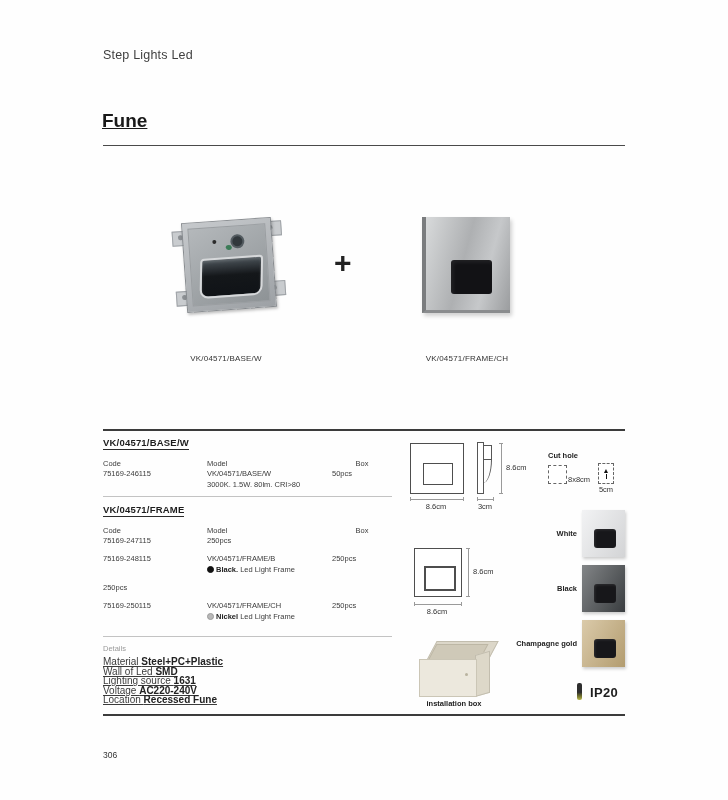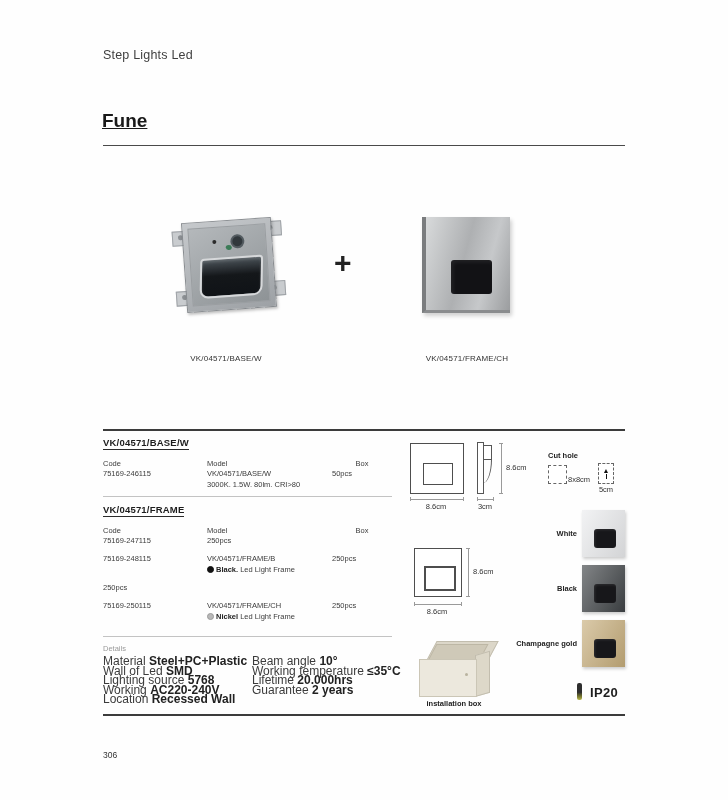"Material Steel+PC+Plastic" .detail-col { font-size: 12px -> 10px; text-decoration: none -> underline }
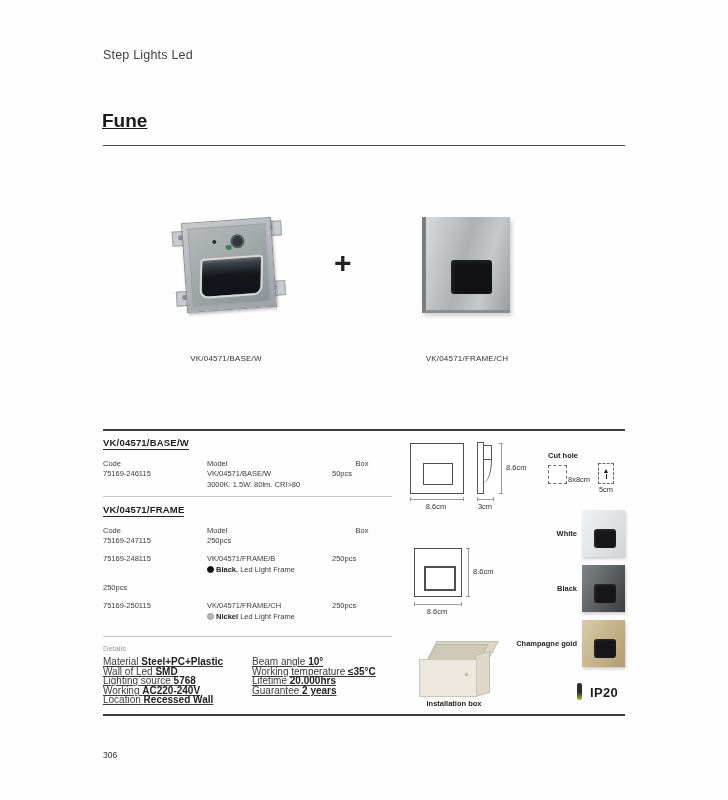"Beam angle 10°" div.abs { html: <div> <div><span>Beam angle </span><b>10°</b></div> <div><span>Working temperature </span><b>≤35°C</b></div> <div><span>Lifetime </span><b>20.000hrs</b></div> <div><span>Guarantee </span><b>2 years</b></div> </div> -> none }
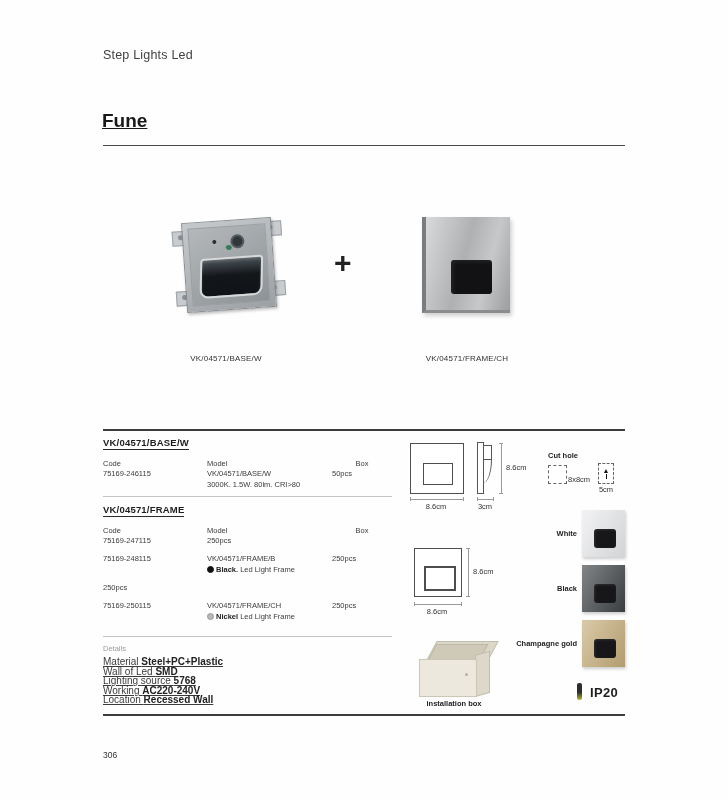"5768" b { text: 5768 -> 1631 }
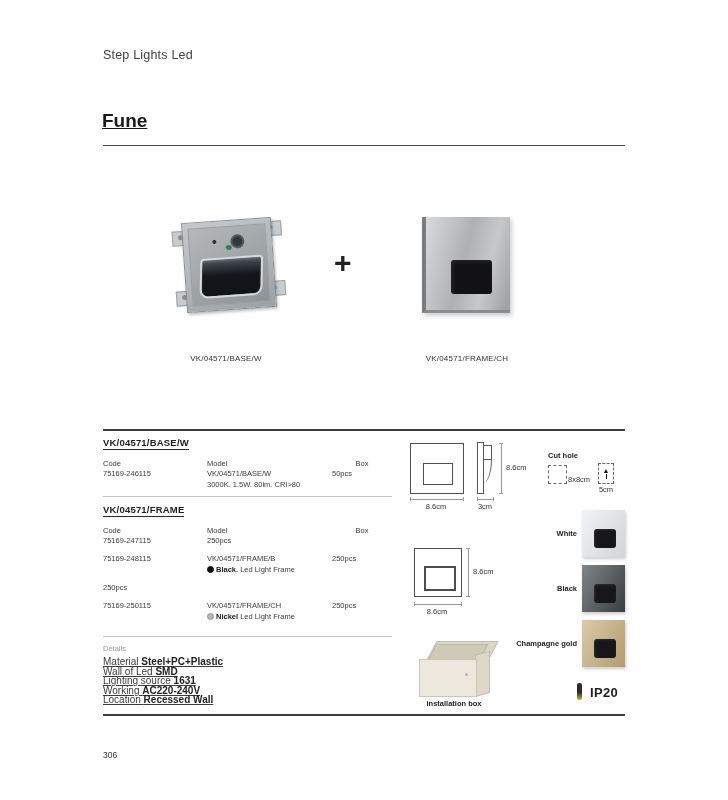"Working" span { text: Working -> Voltage }
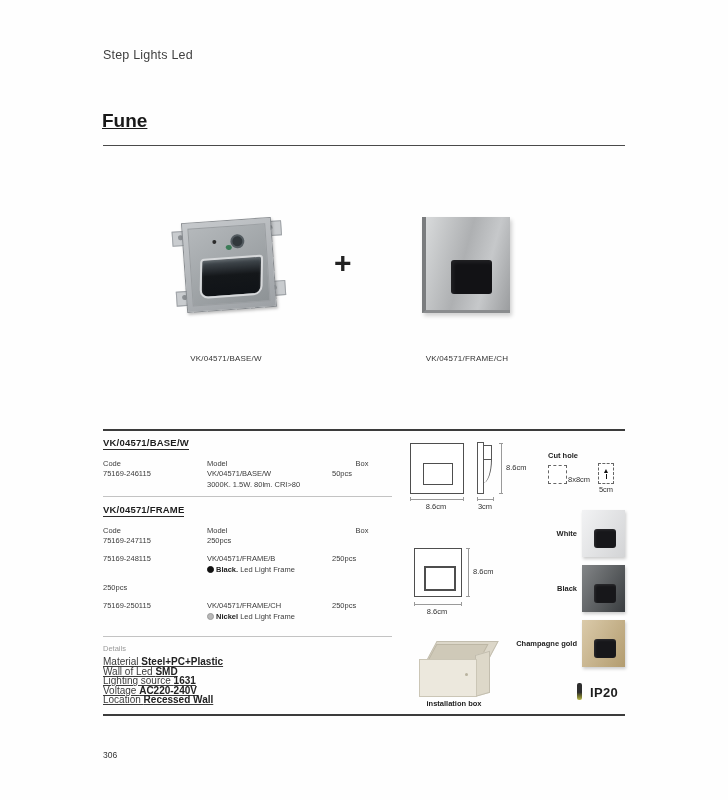"Recessed Wall" b { text: Wall -> Fune }
